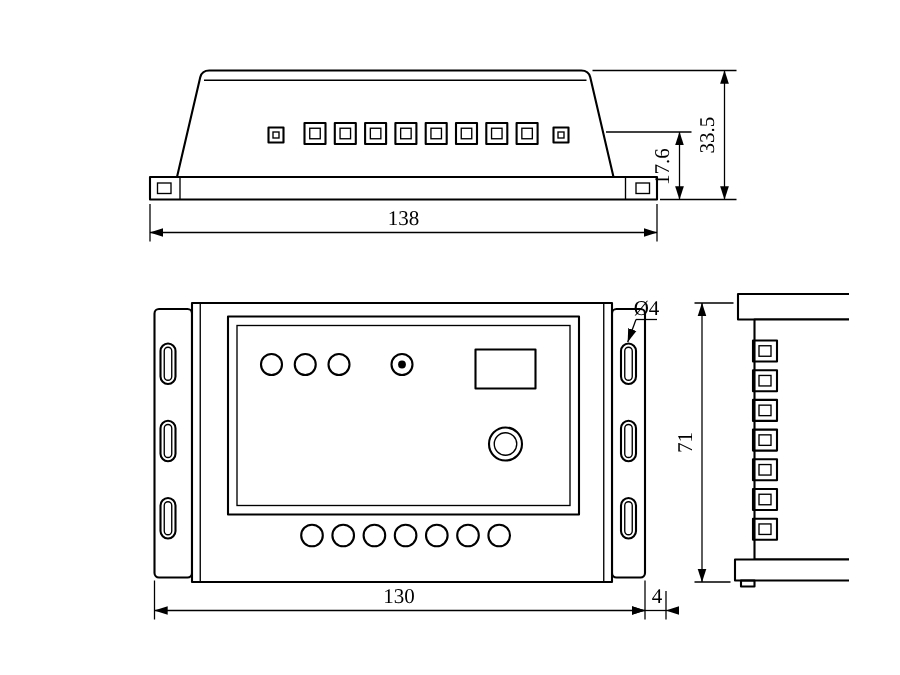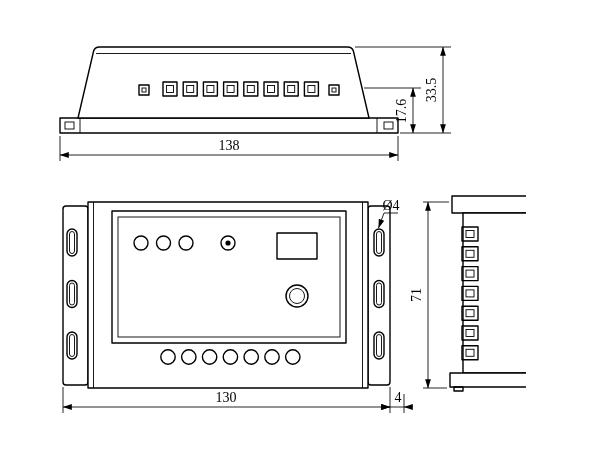"138" .canvas { padding-left: none -> 40px }
